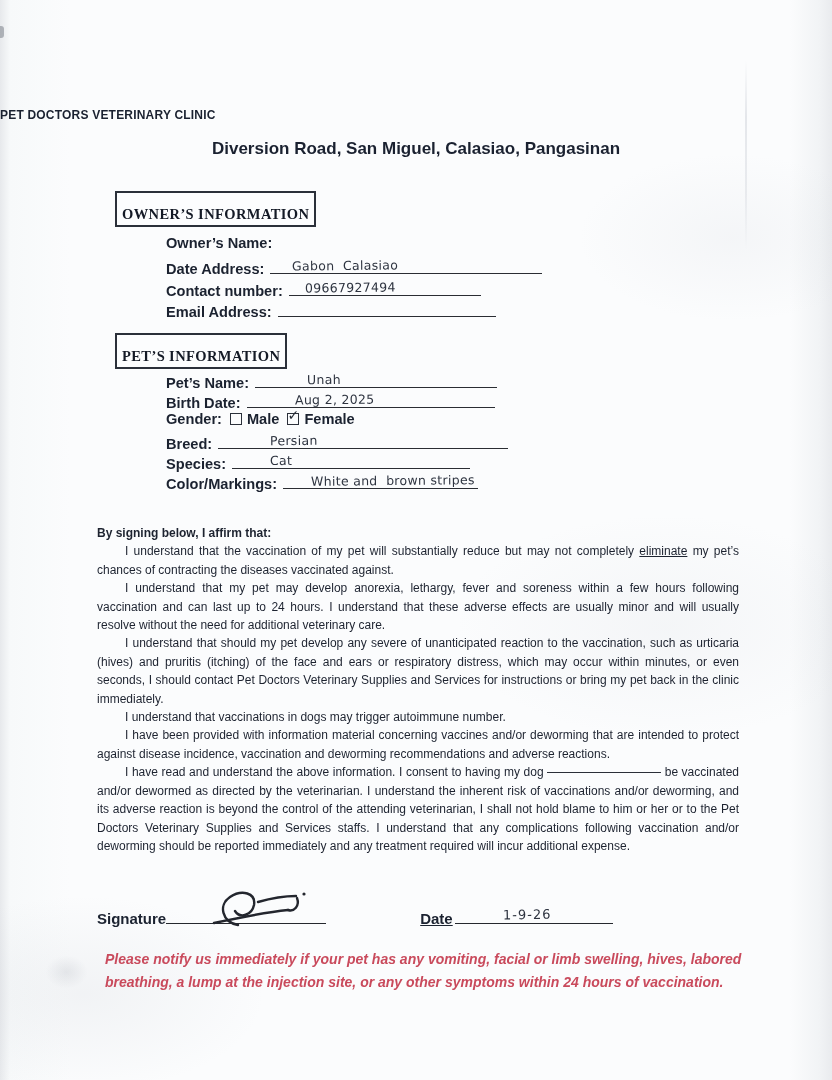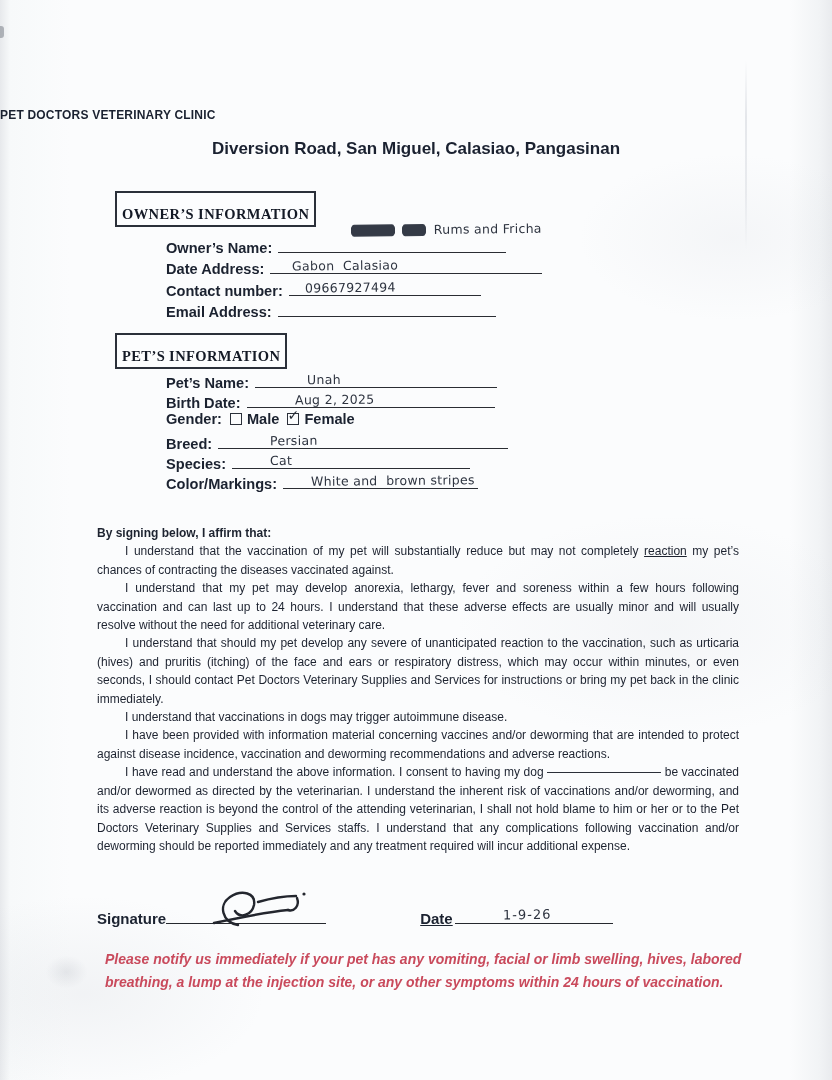"Rums and Fricha" span.fline { html: <span> <span> <span><i></i><i></i></span><span>Rums and Fricha</span> </span> </span> -> none }
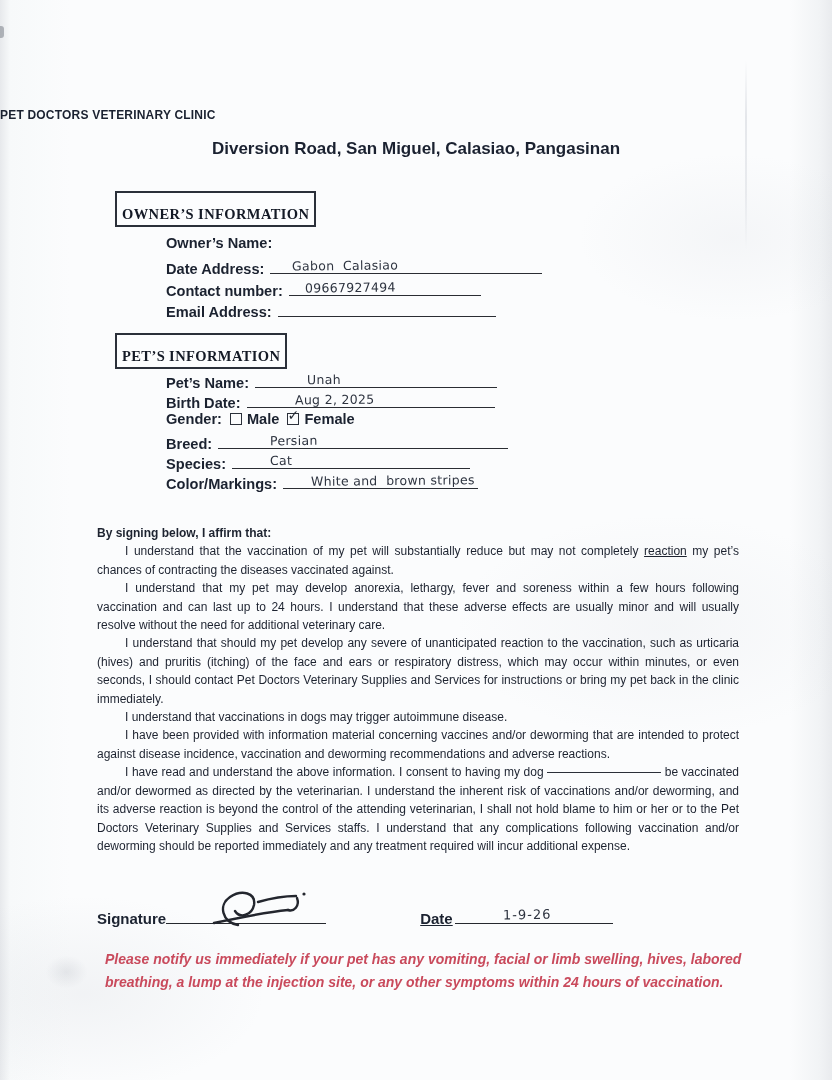"reaction" span.u { text: reaction -> eliminate }
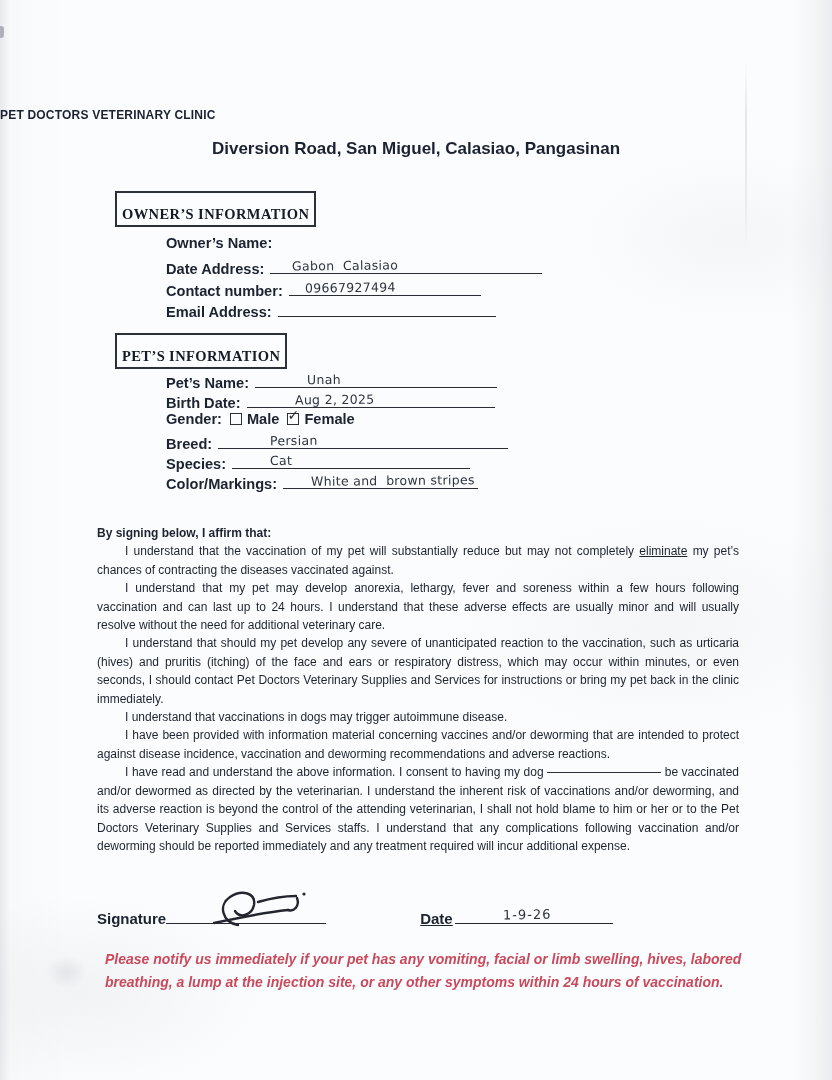"I understand that vaccinations in" p { text: disease -> number }
